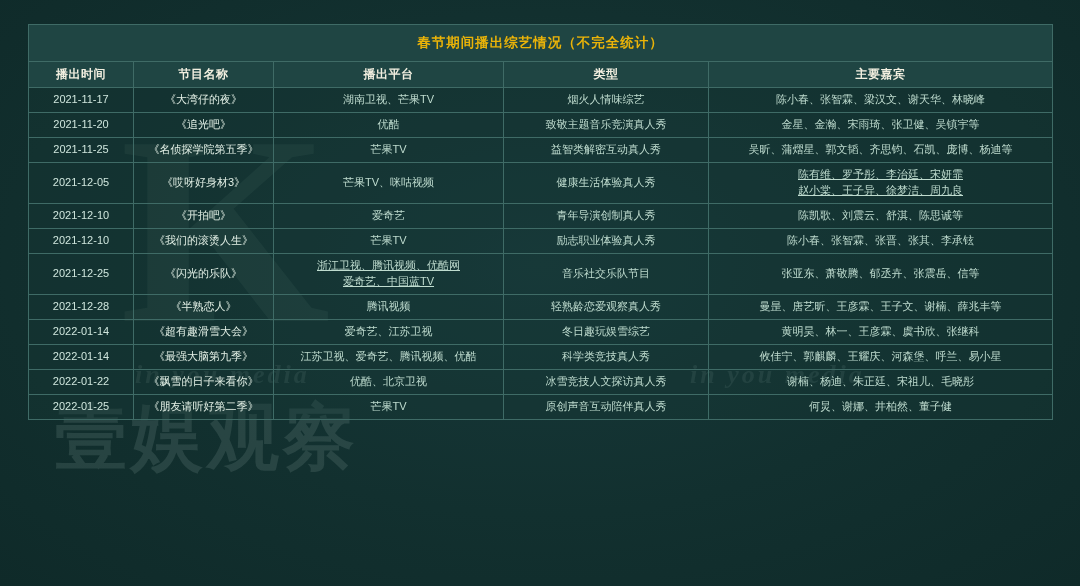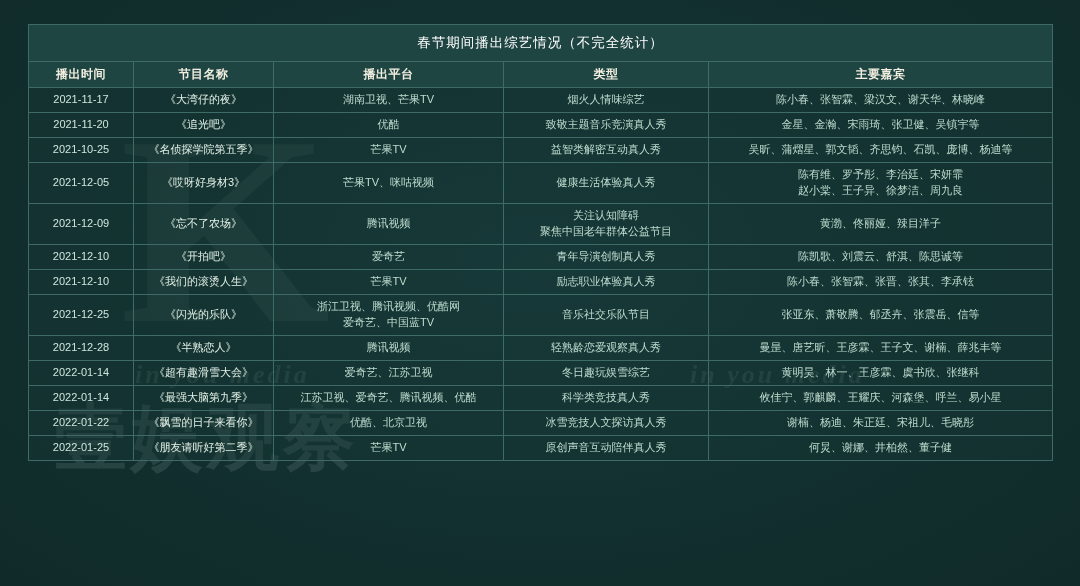"春节期间播出综艺情况（不完全统计）" caption { color: #ffffff -> #eab308; font-weight: normal -> bold }
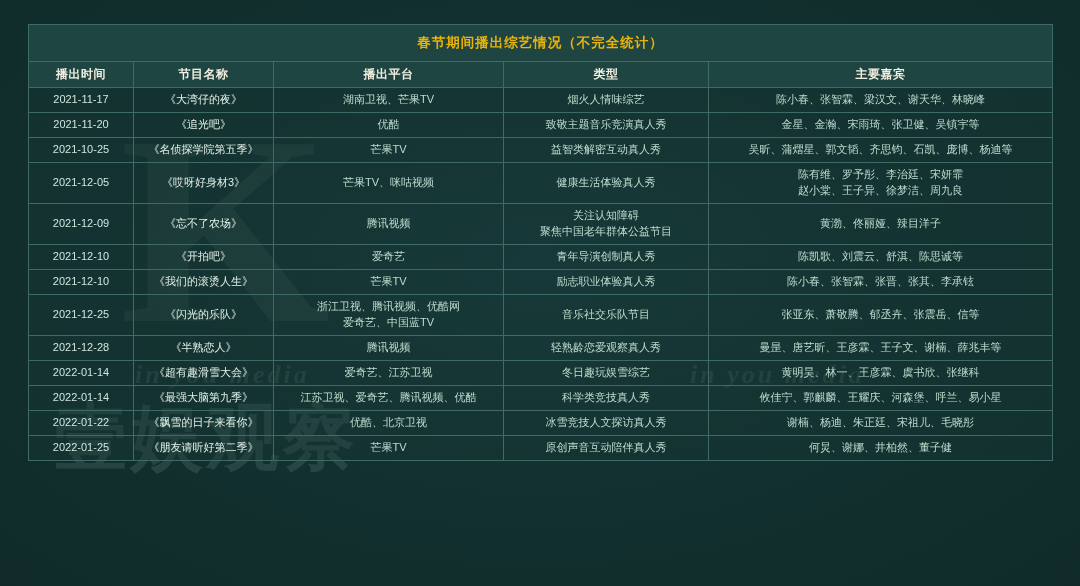"2021-10-25" td.c-time { text: 2021-10-25 -> 2021-11-25 }
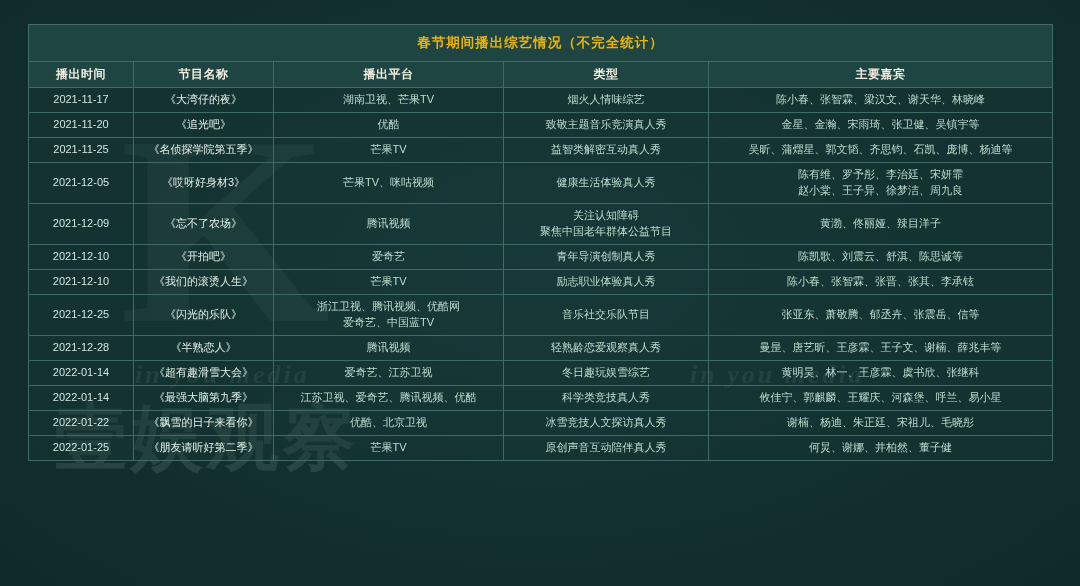"陈有维、罗予彤、李治廷、宋妍霏" .two-line { text-decoration: none -> underline }
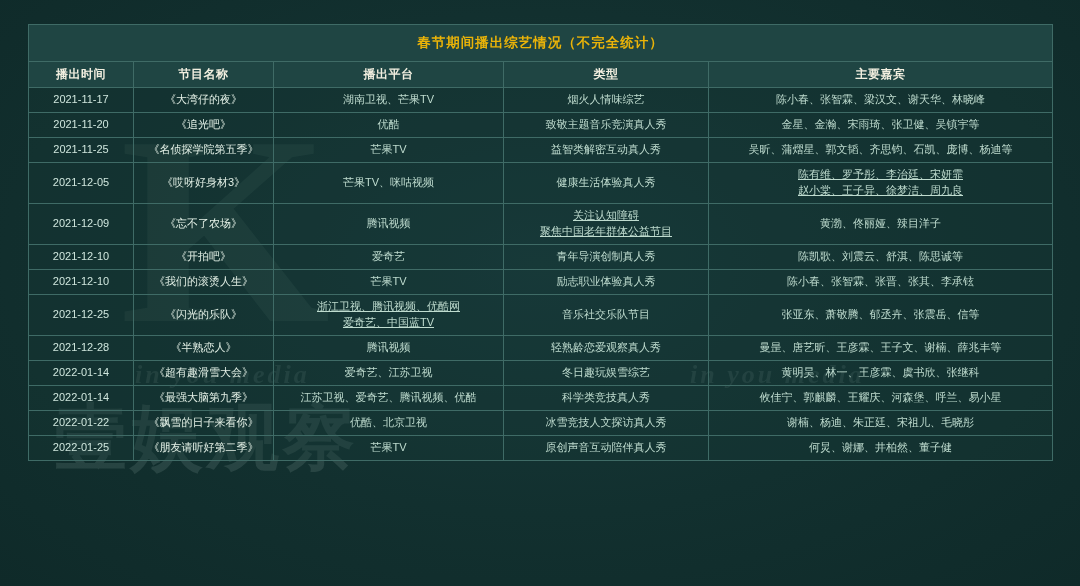"2021-12-09" tr { html: <tr> <td>2021-12-09</td> <td>《忘不了农场》</td> <td>腾讯视频</td> <td>关注认知障碍 聚焦中国老年群体公益节目</td> <td>黄渤、佟丽娅、辣目洋子</td> </tr> -> none }
